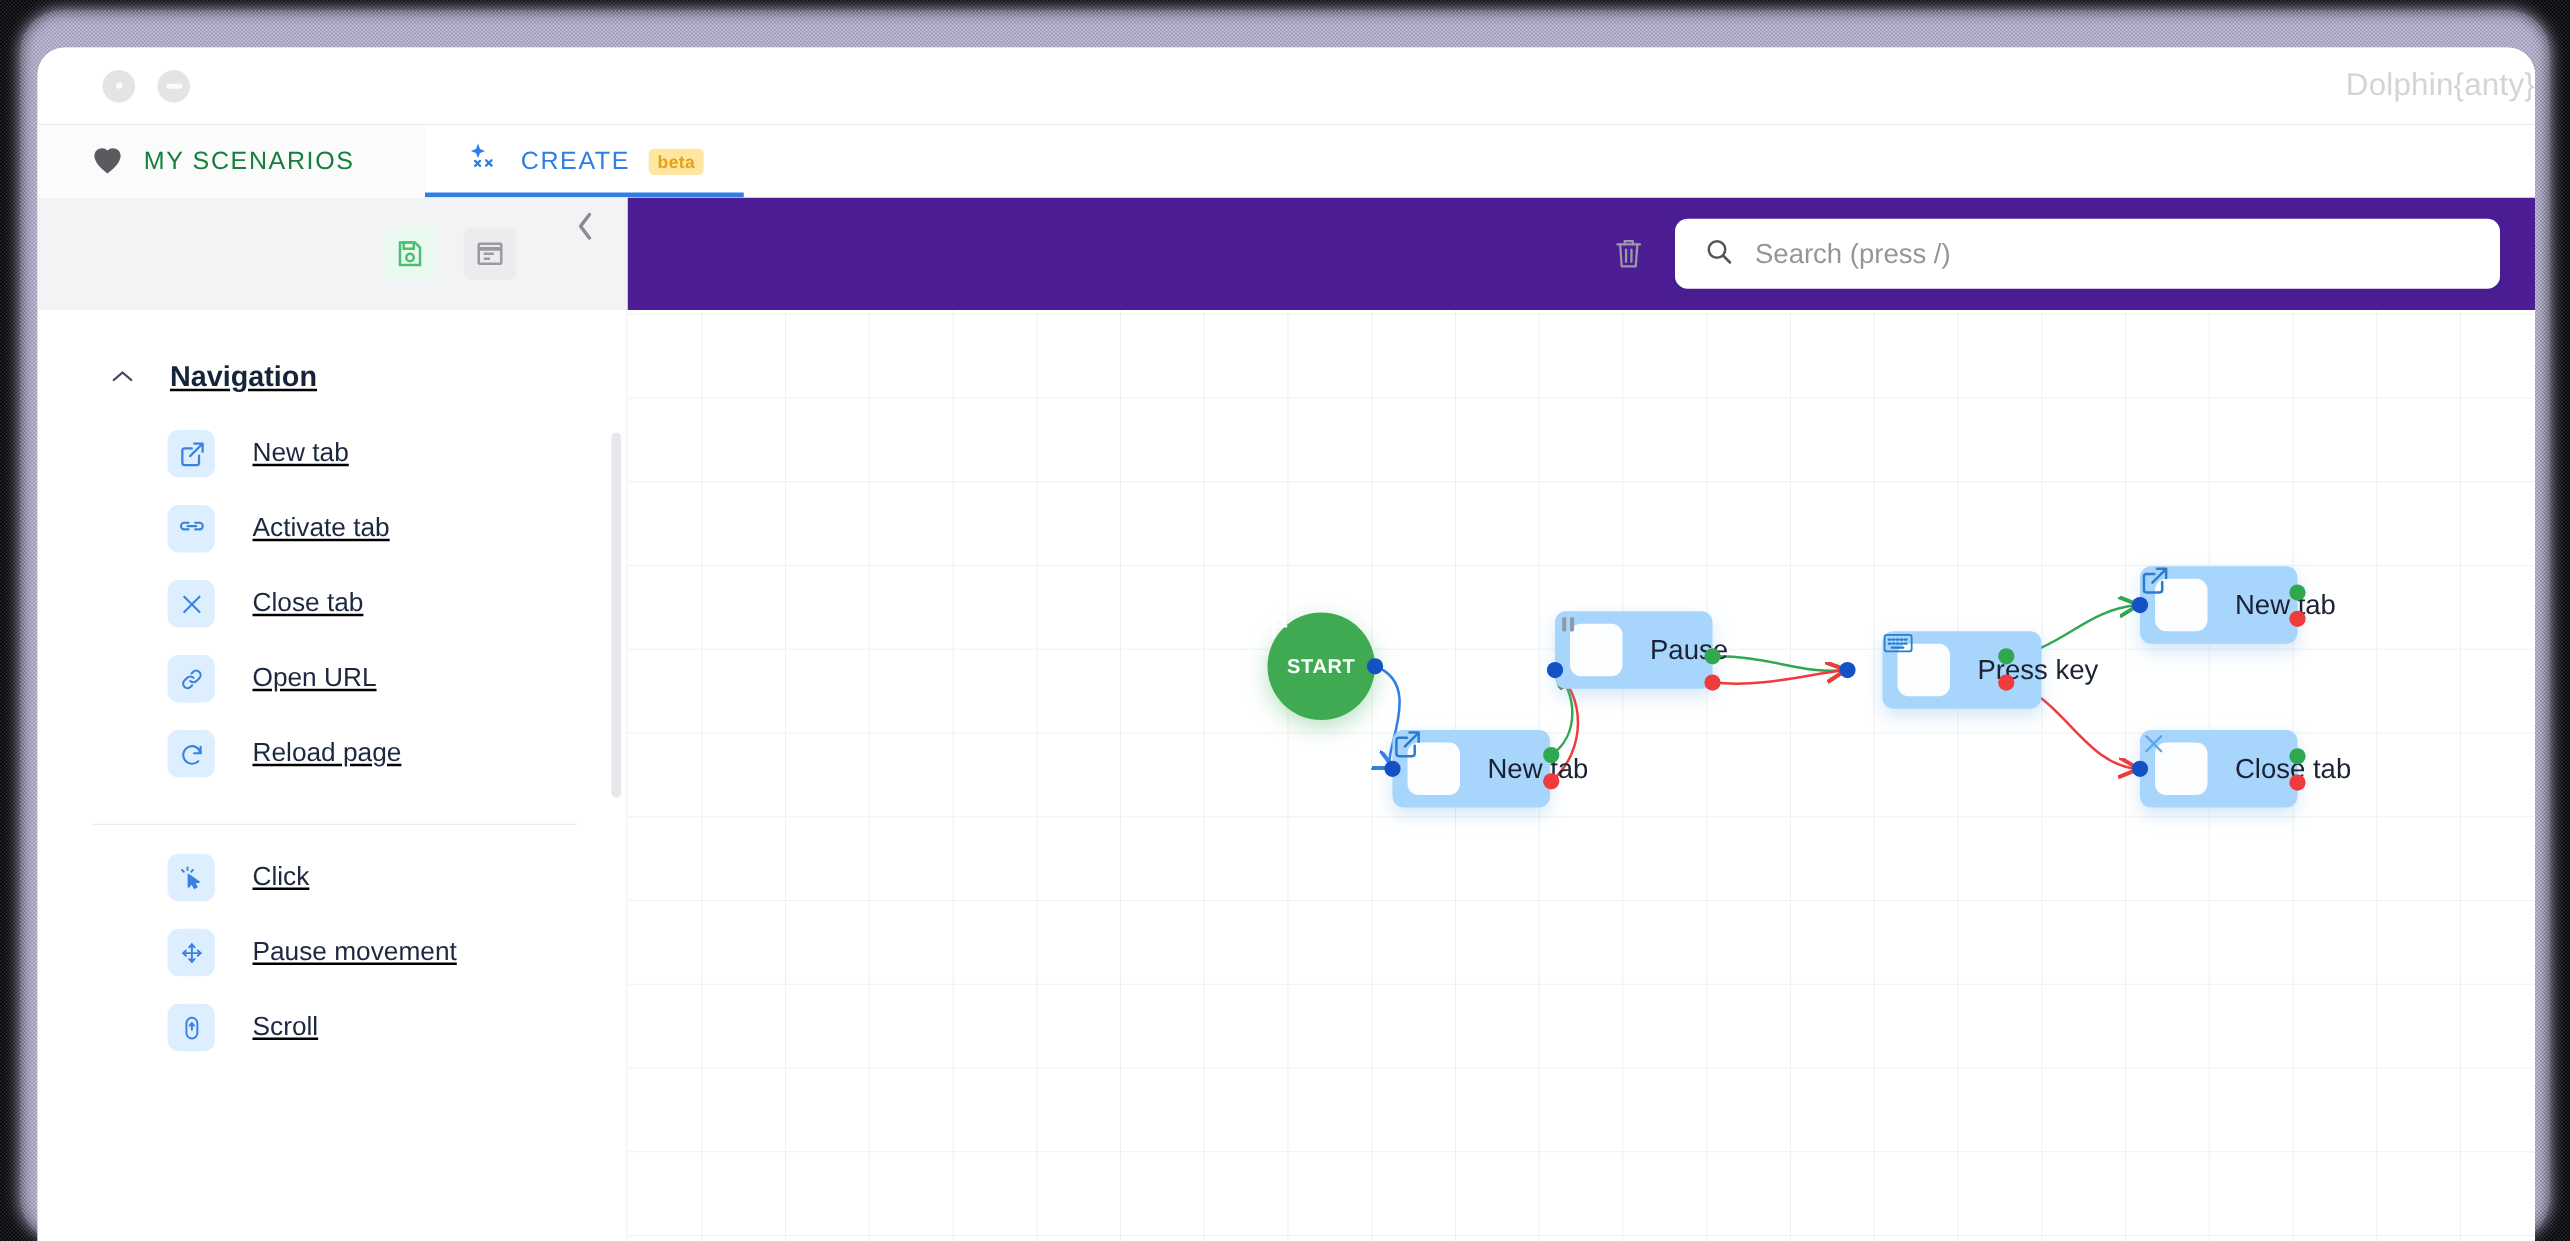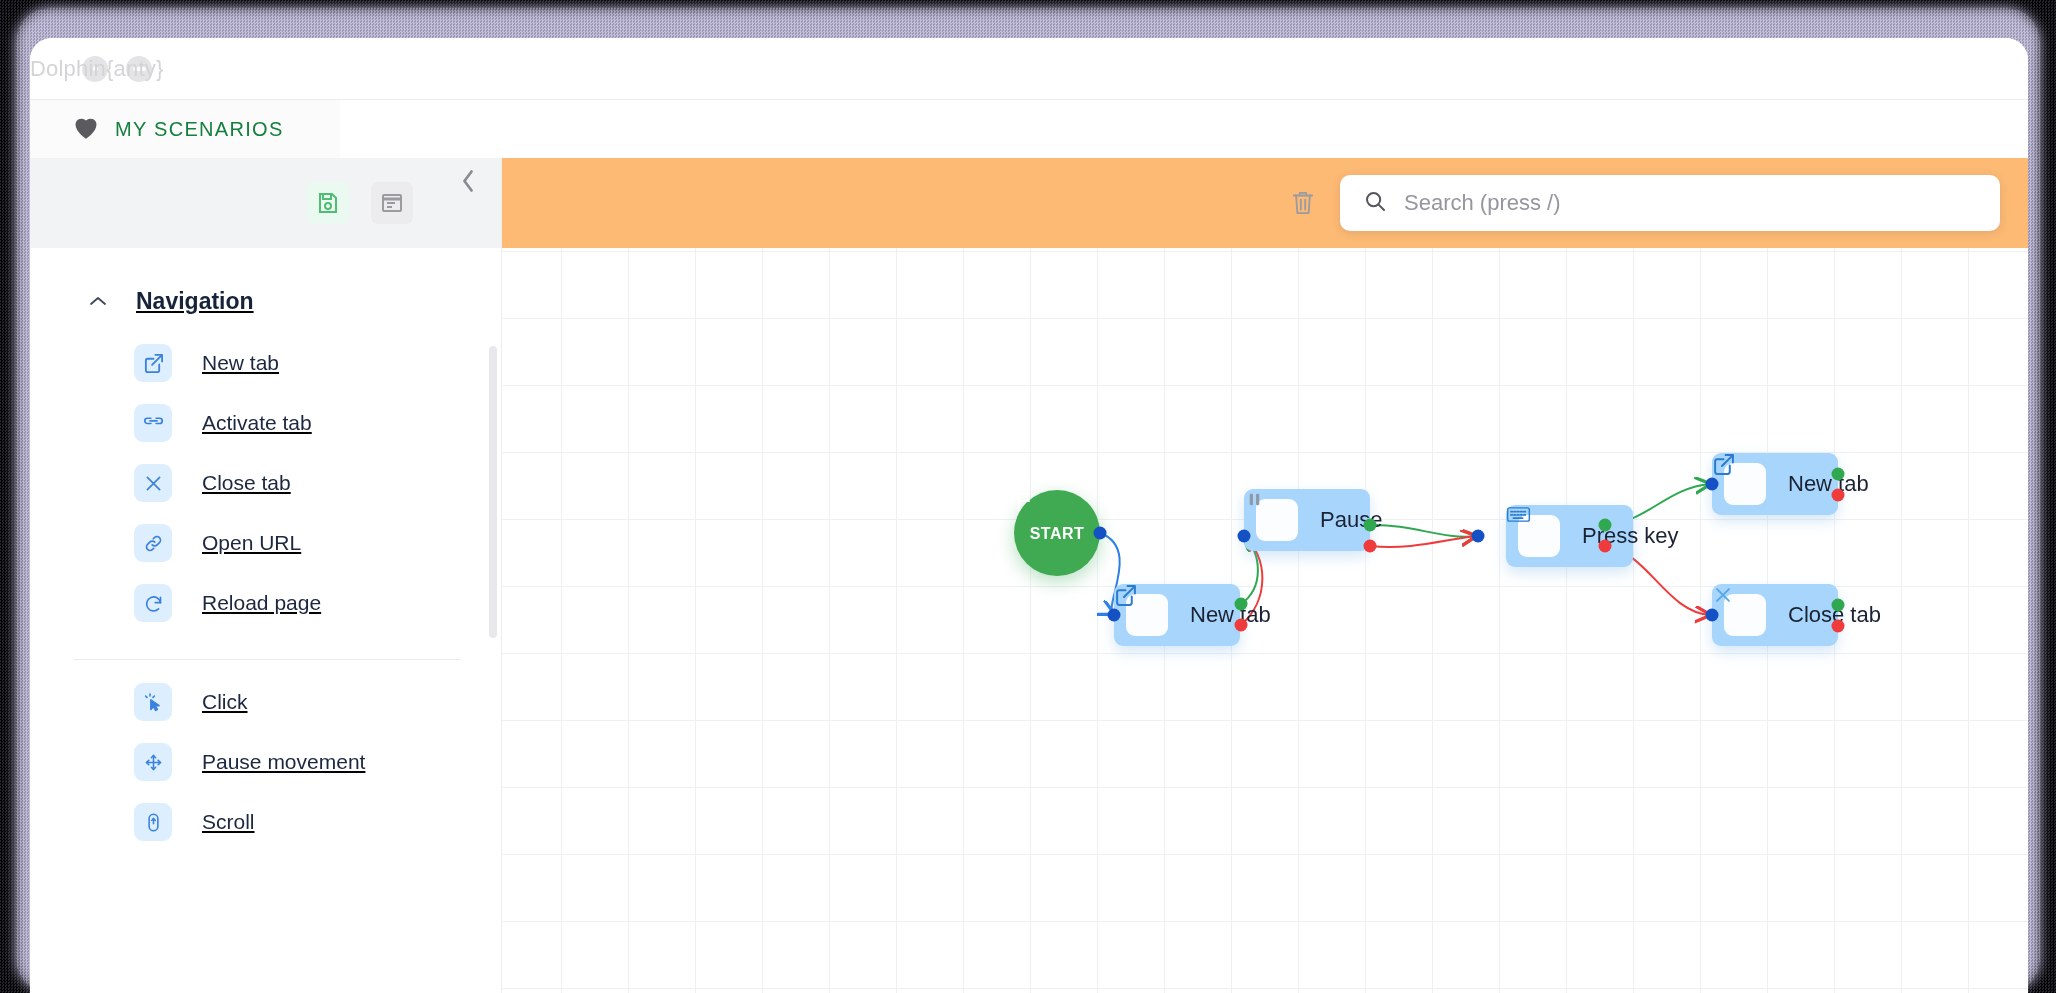"Dolphin{anty}" .win-title { font-size: 22px -> 25px; text-align: left -> right }
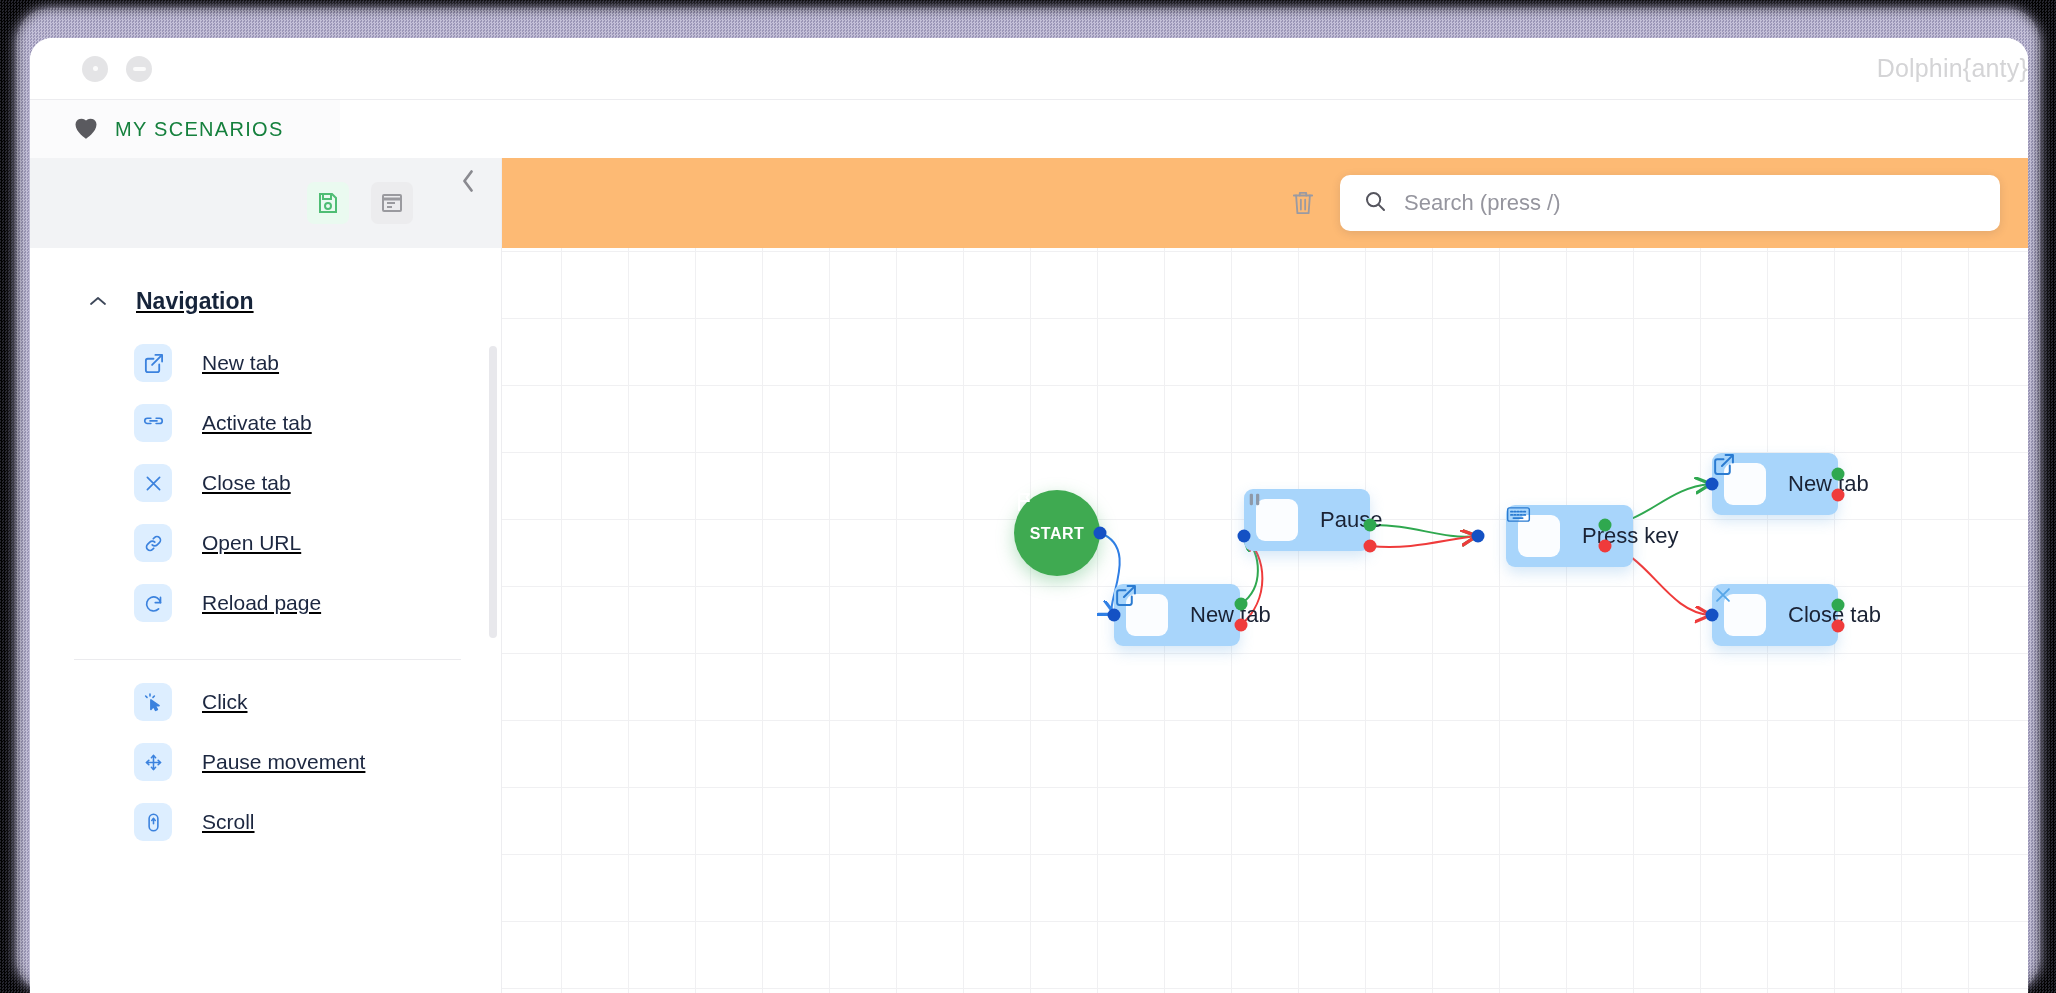"CREATE" div.tab { html: none -> <div> <span> <svg> <path></path> <path></path> <path></path> </svg> </span> <span>CREATE</span> <span>beta</span> </div> }
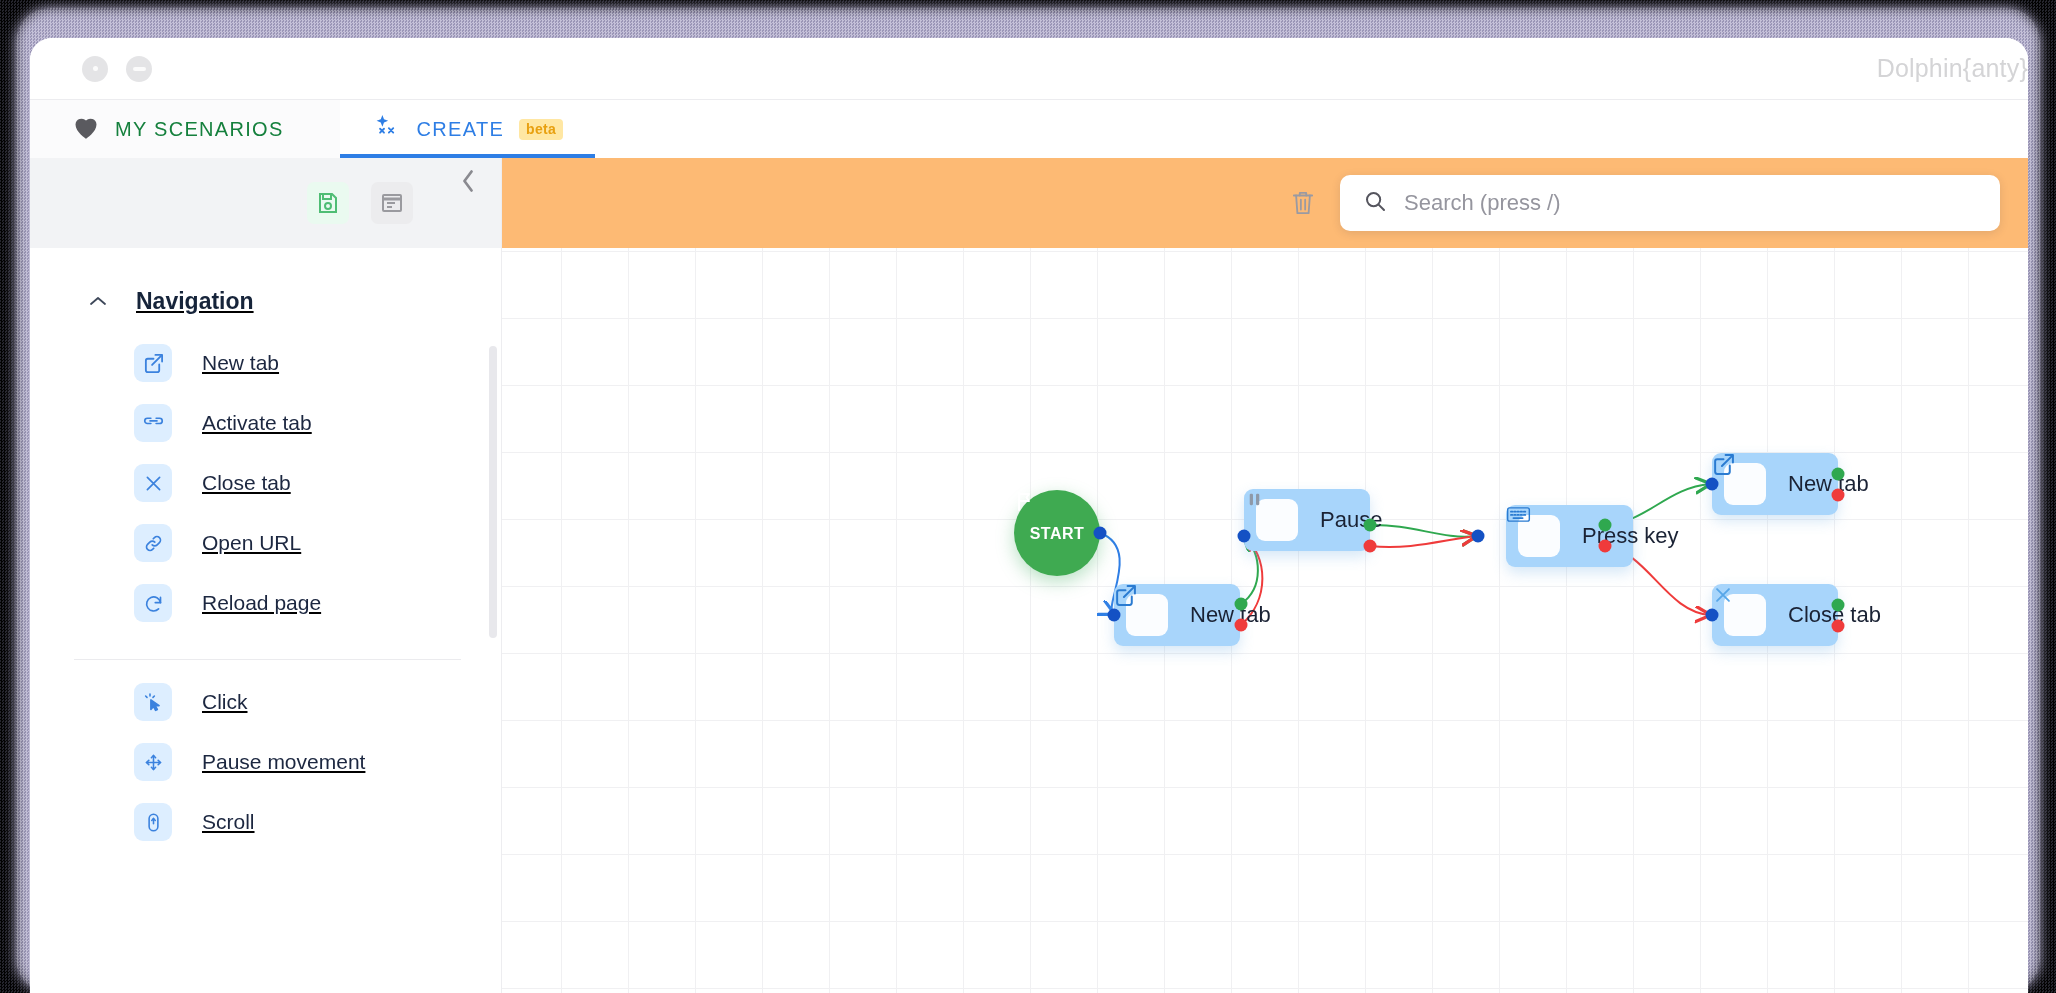"Search (press /)" .canvas-header { background: #fdba74 -> #4c1d95 }
